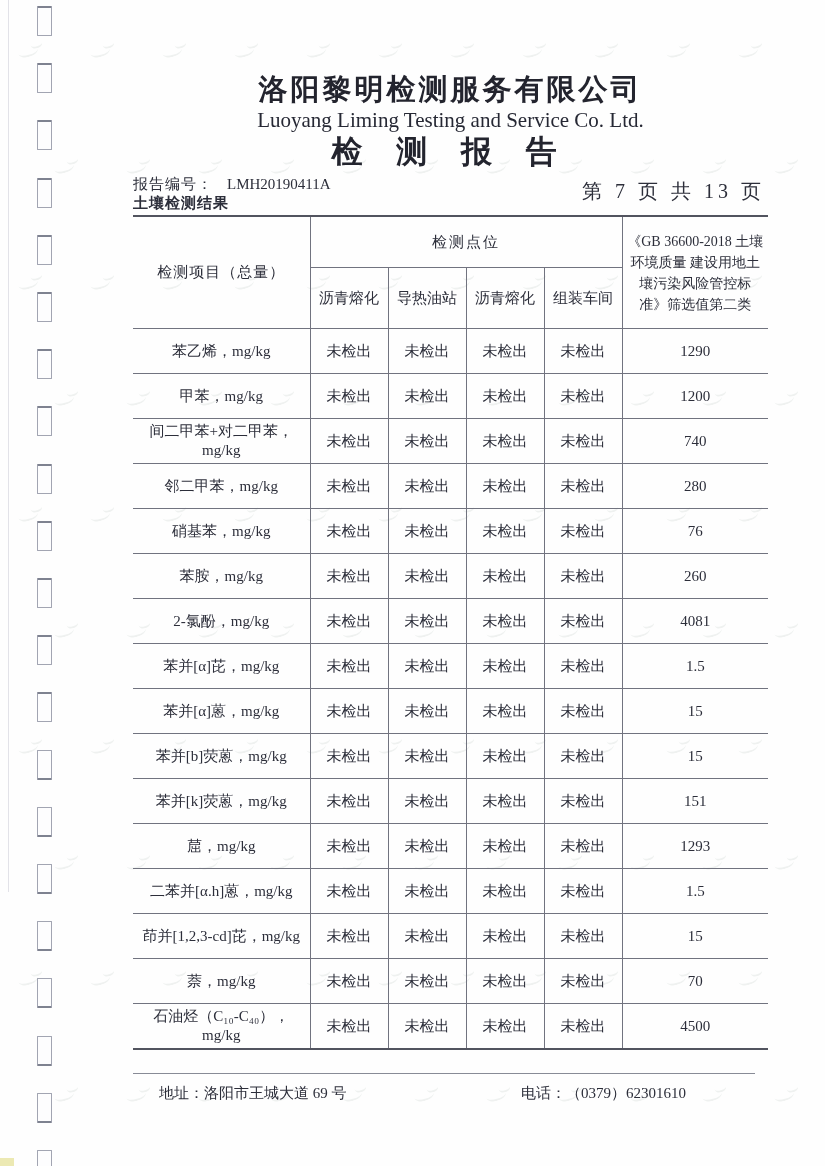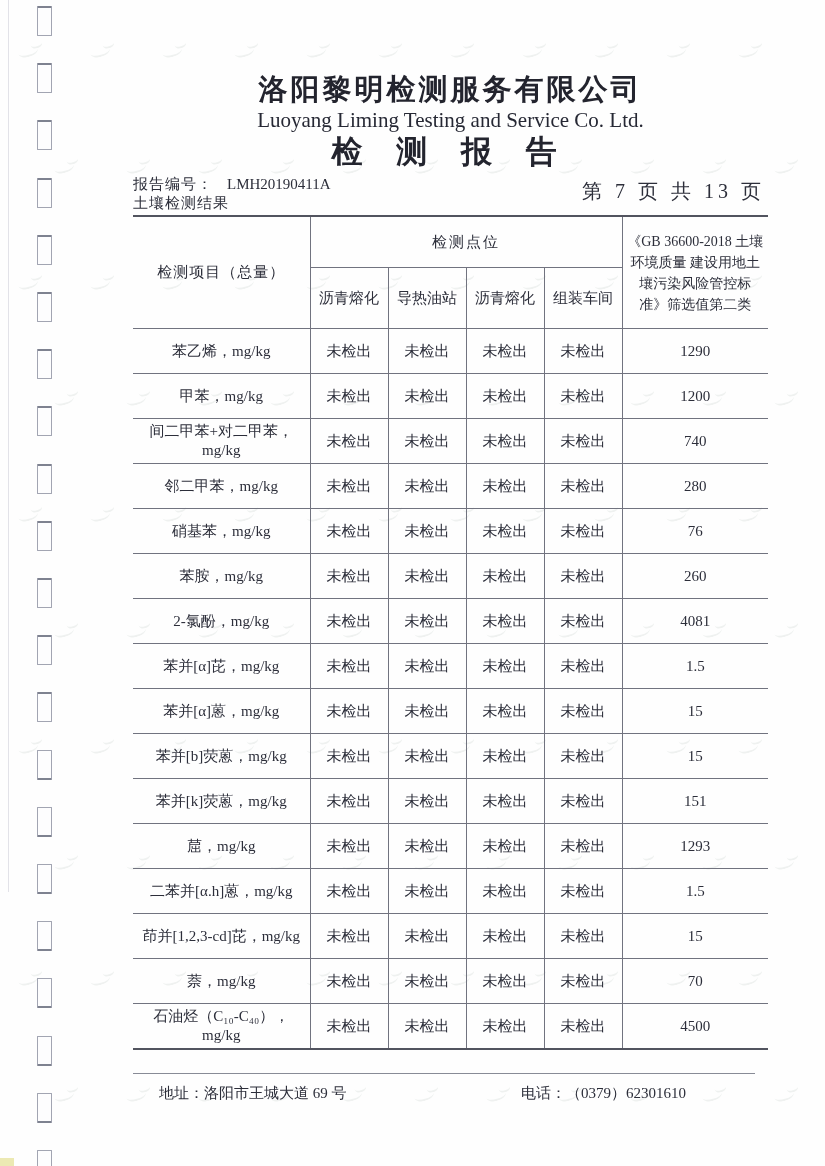"土壤检测结果" .section-title { font-weight: none -> bold }
